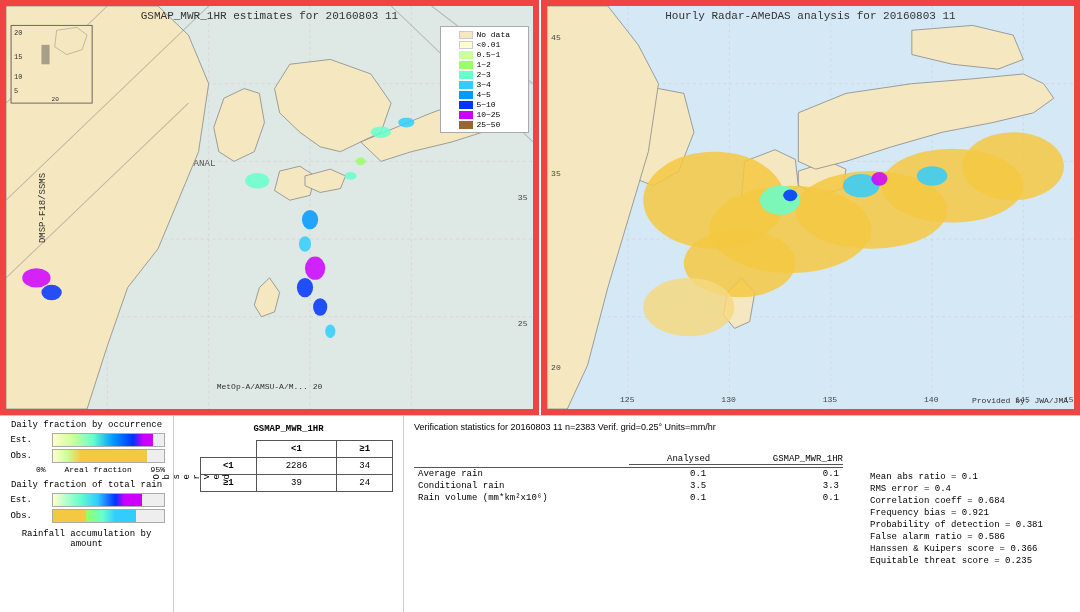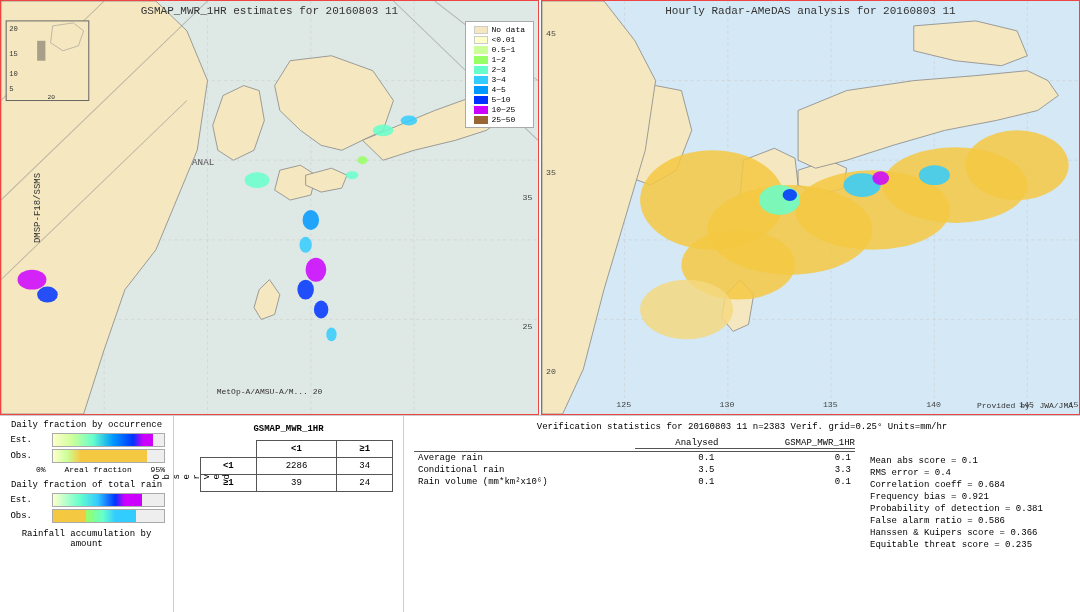"GSMAP_MWR_1HR estimates for 20160803 11" .map-panel { border: 1px solid #ef4444 -> 6px solid #ef4444 }
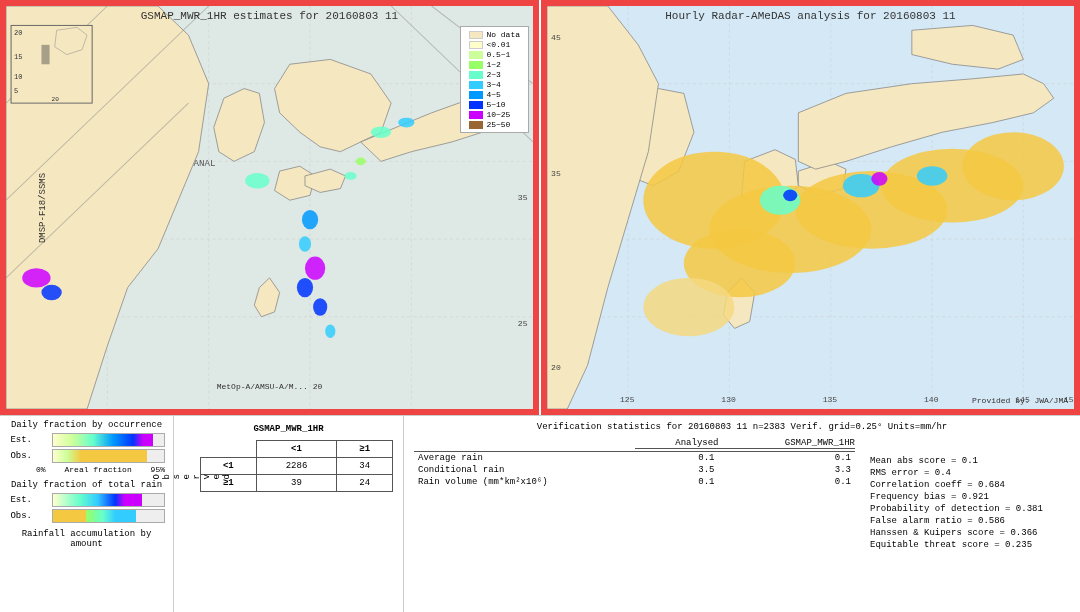"No data" .legend-item { margin: 1px 4px -> 1px 14px }
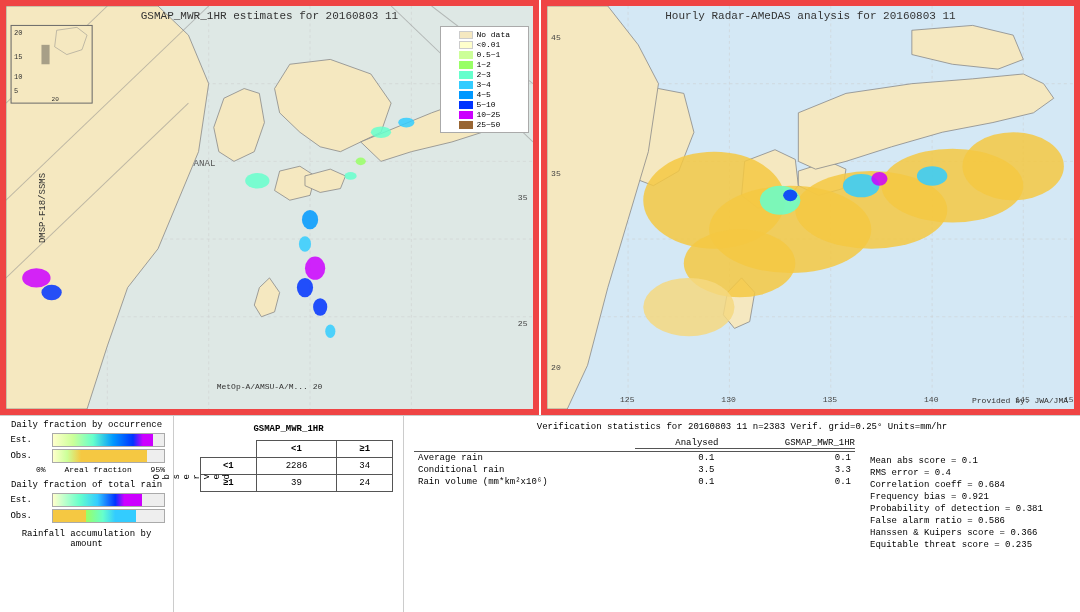"Verification statistics for 20160803 11" .verif-title { font-family: Liberation Mono, monospace -> Liberation Sans, sans-serif; margin-bottom: 6px -> 22px; text-align: center -> left }
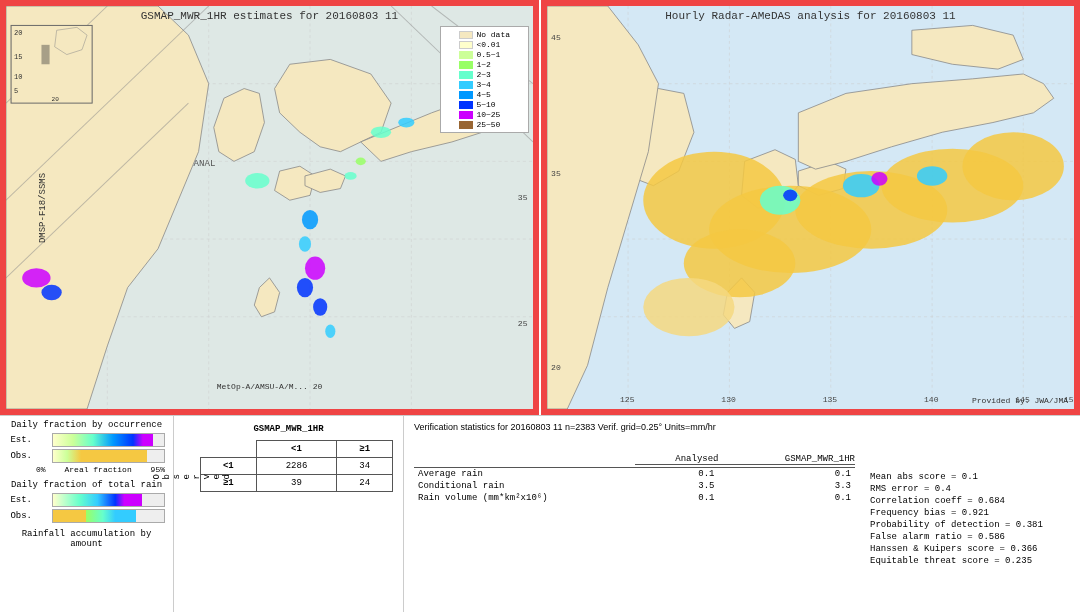"Analysed" .bottom-right-inner { gap: 15px -> 27px }
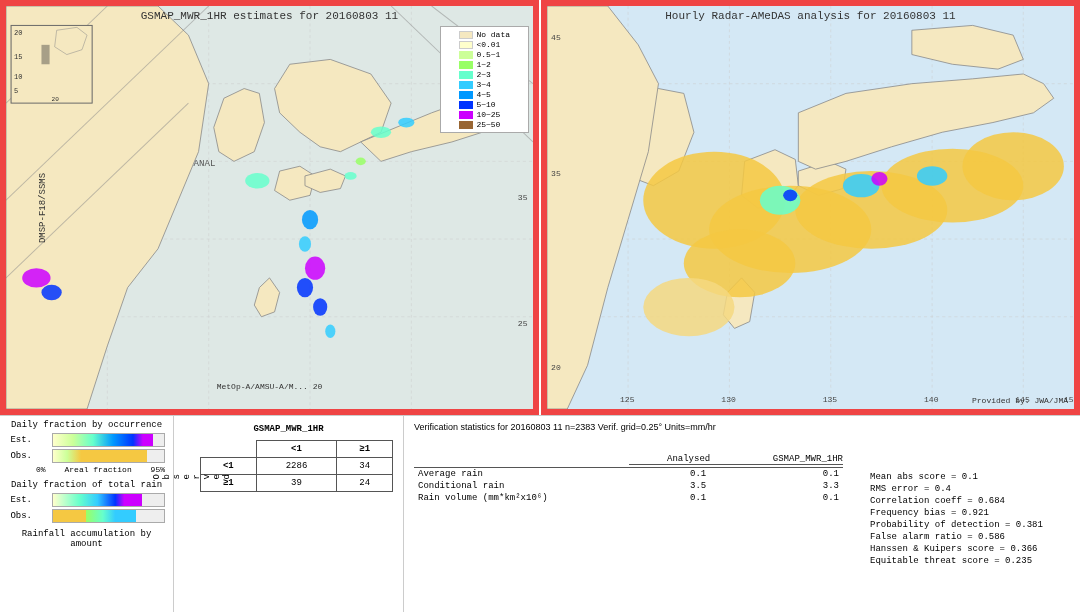"Mean abs score = 0.1" div.stat-line { text: score -> ratio }
